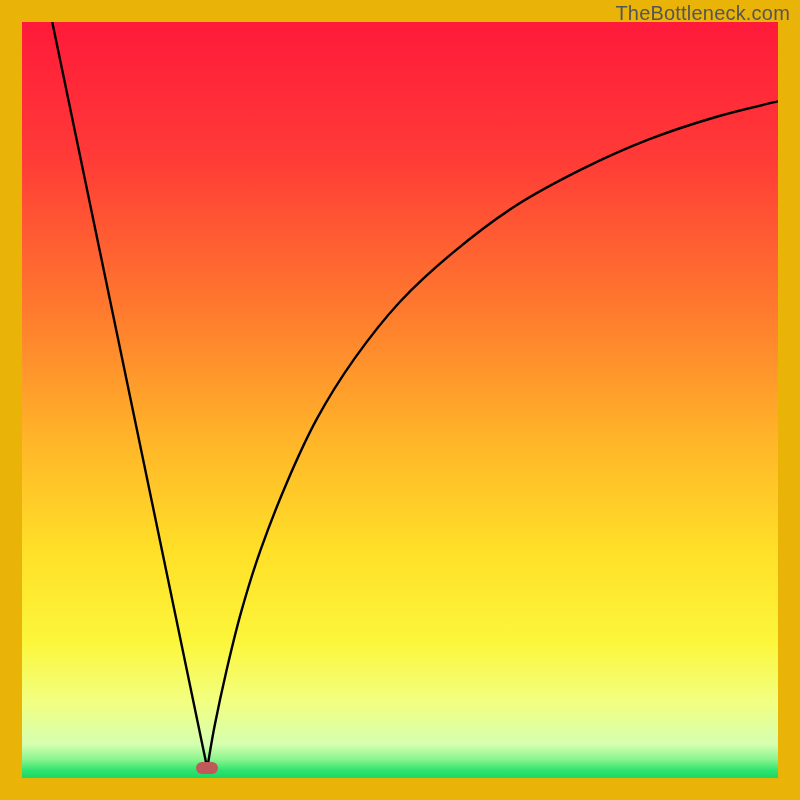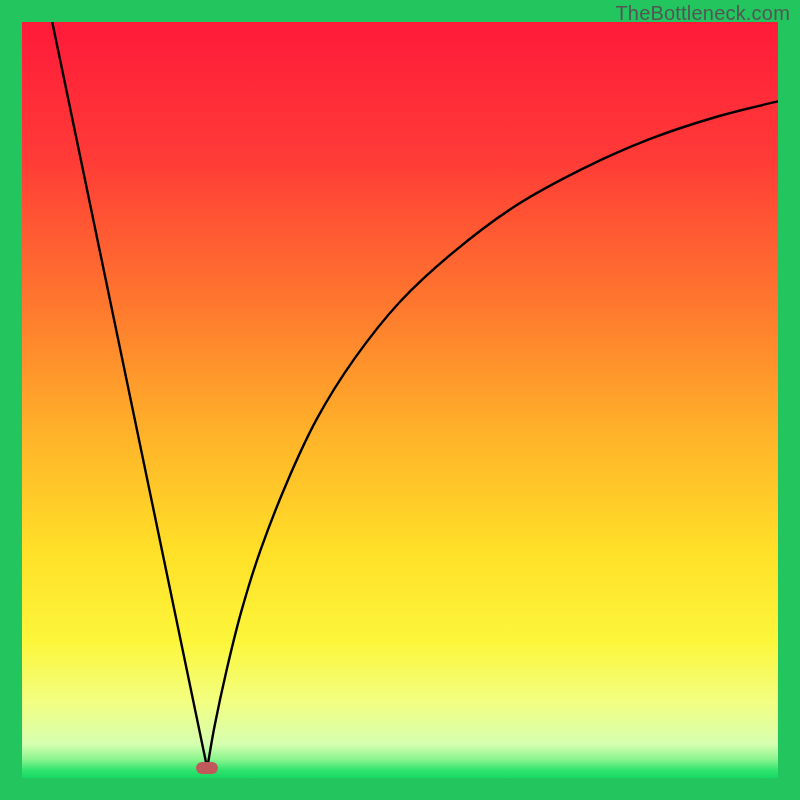"TheBottleneck.com" .container { background: #22c55e -> #eab308 }
